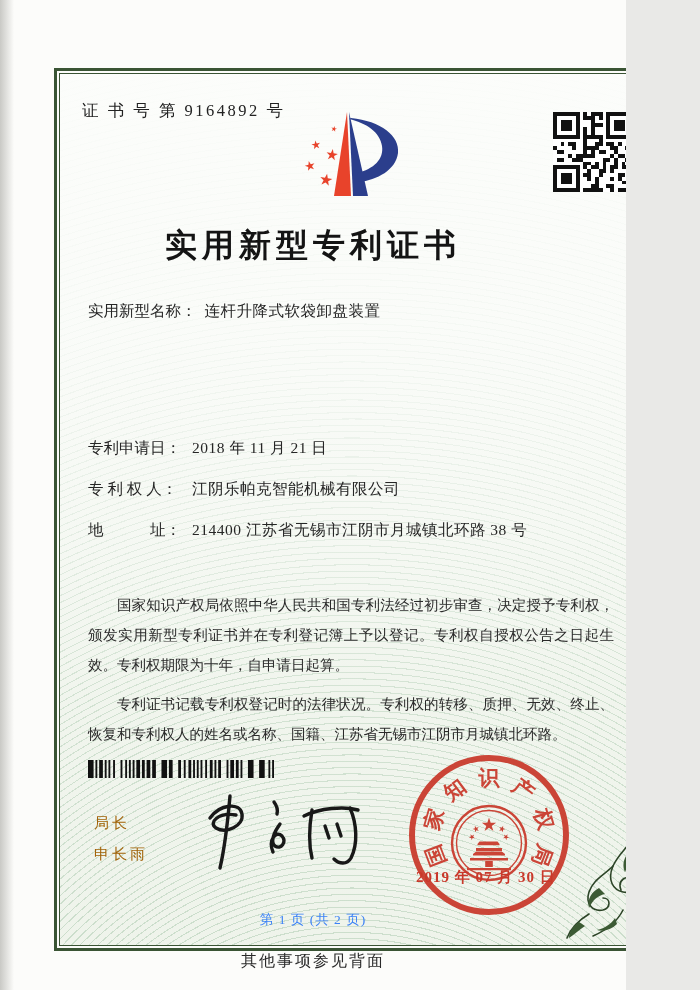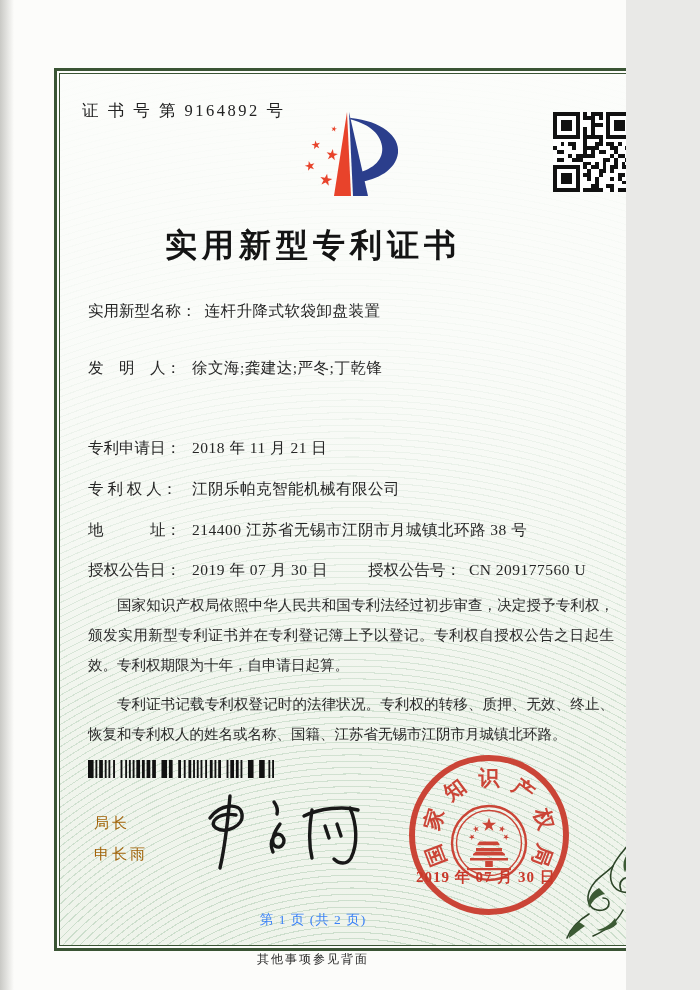"发 明 人： 徐文海;龚建达;严冬;丁乾锋" div.row { html: <div> <span>发 明 人：</span><span>徐文海;龚建达;严冬;丁乾锋</span> </div> -> none }
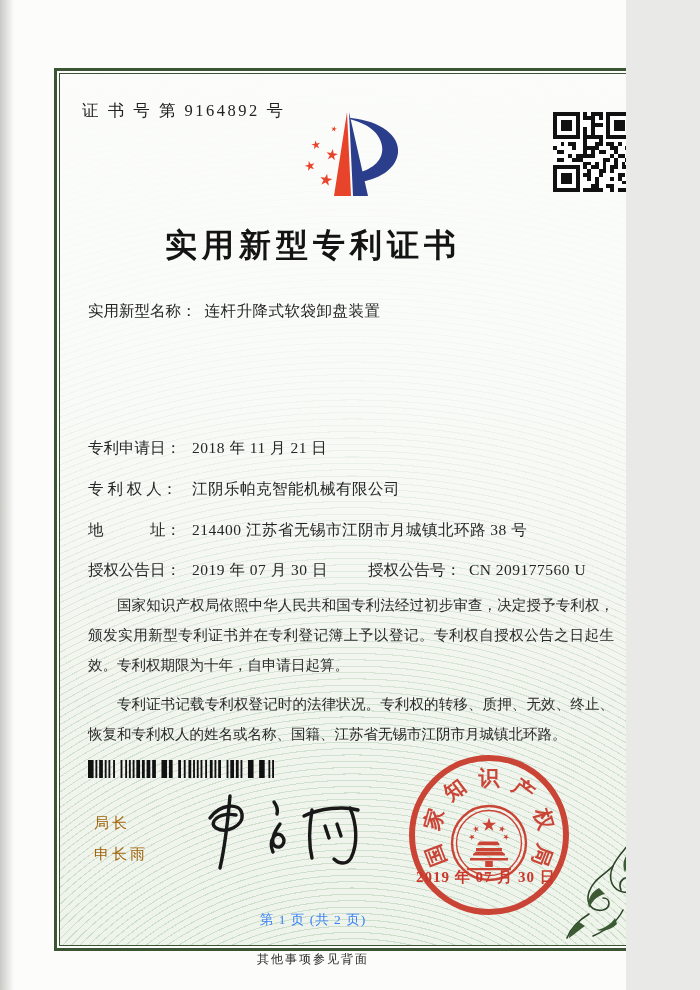"授权公告日： 2019 年 07 月" div.row { html: <div> <span>授权公告日：</span><span>2019 年 07 月 30 日</span><span></span><span>授权公告号：</span><span>CN 209177560 U</span> </div> -> none }
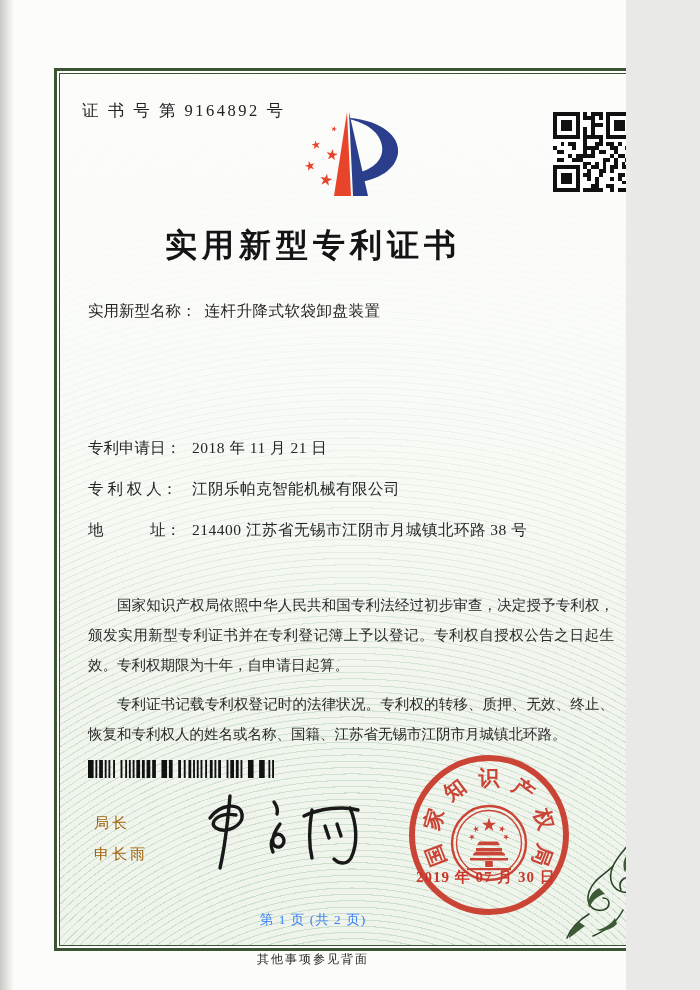"其他事项参见背面" .back-note { font-size: 12px -> 16px }
